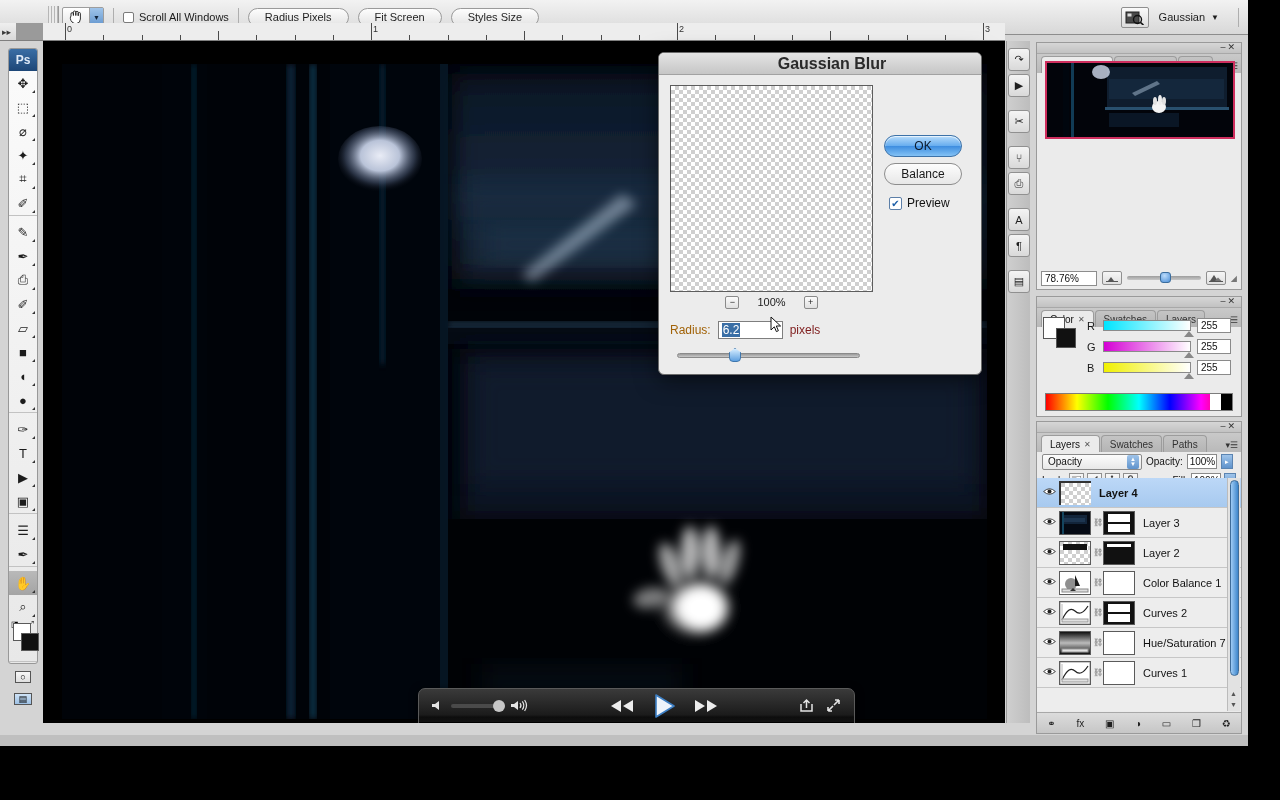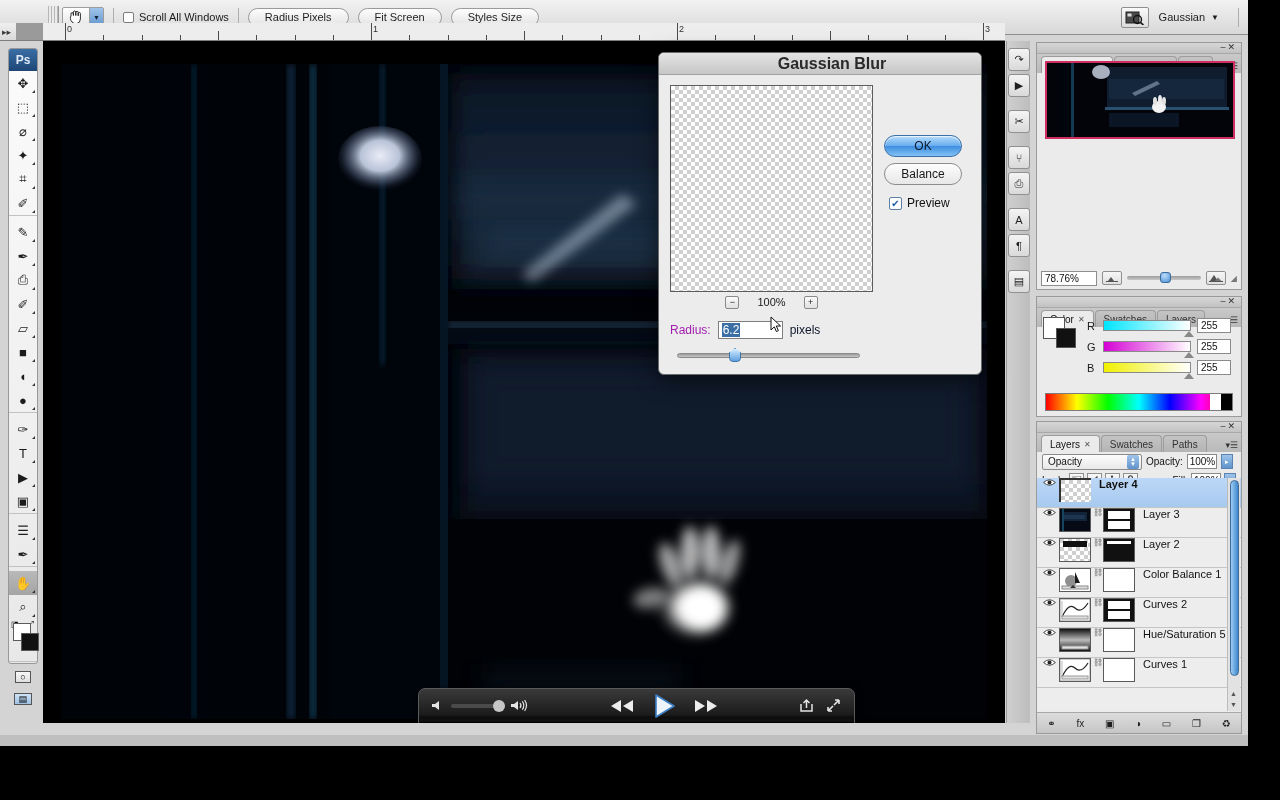"Radius:" #radius-label { color: #a21caf -> #a16207 }
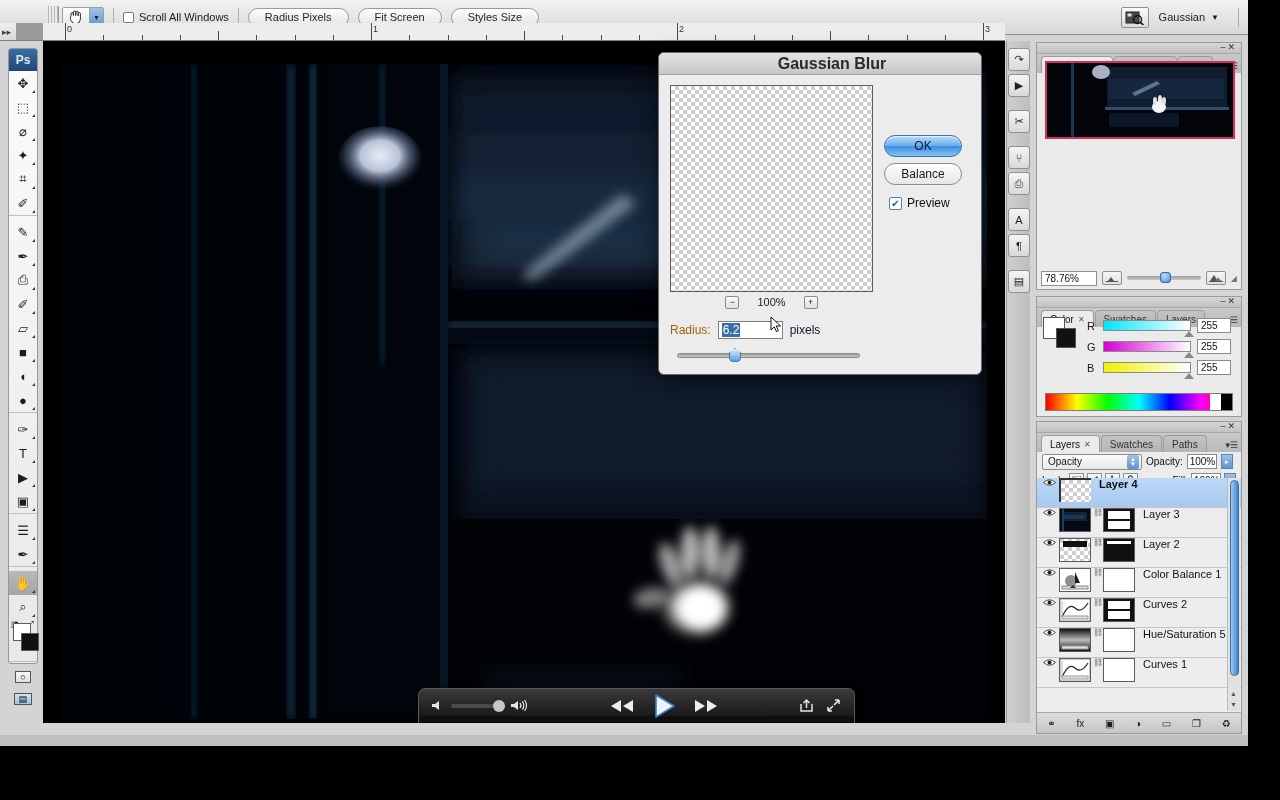"pixels" #pixels-label { color: #0f172a -> #7f1d1d }
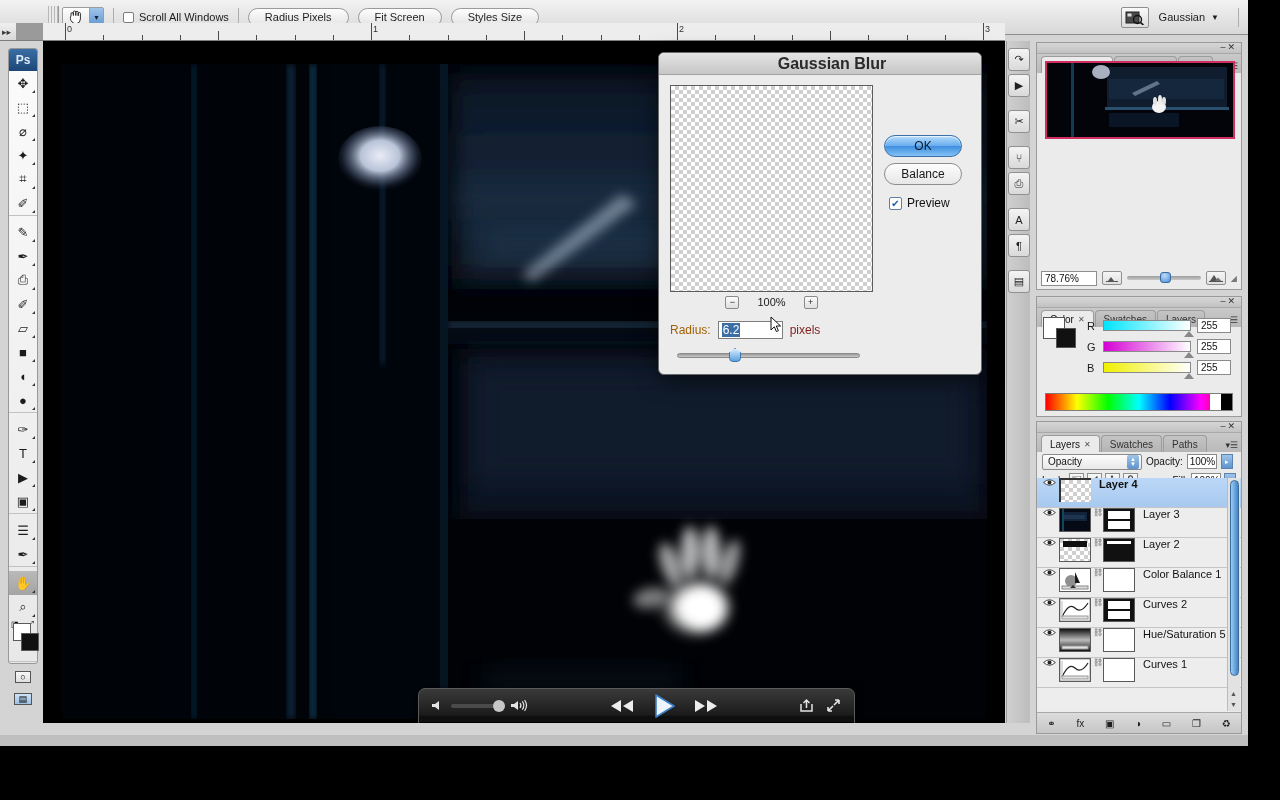"Layer 4" .layer-row { align-items: none -> center }
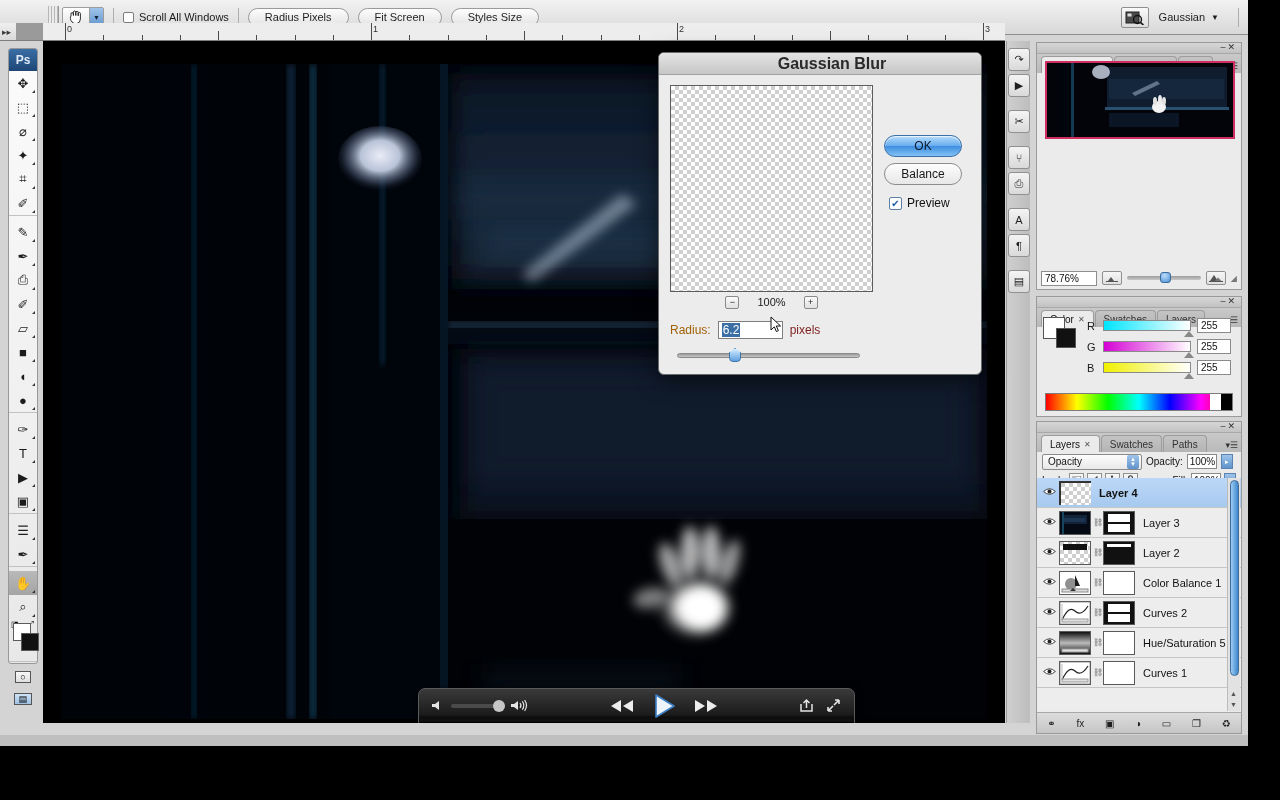"Hue/Saturation 5" div.lname { text: 5 -> 7 }
